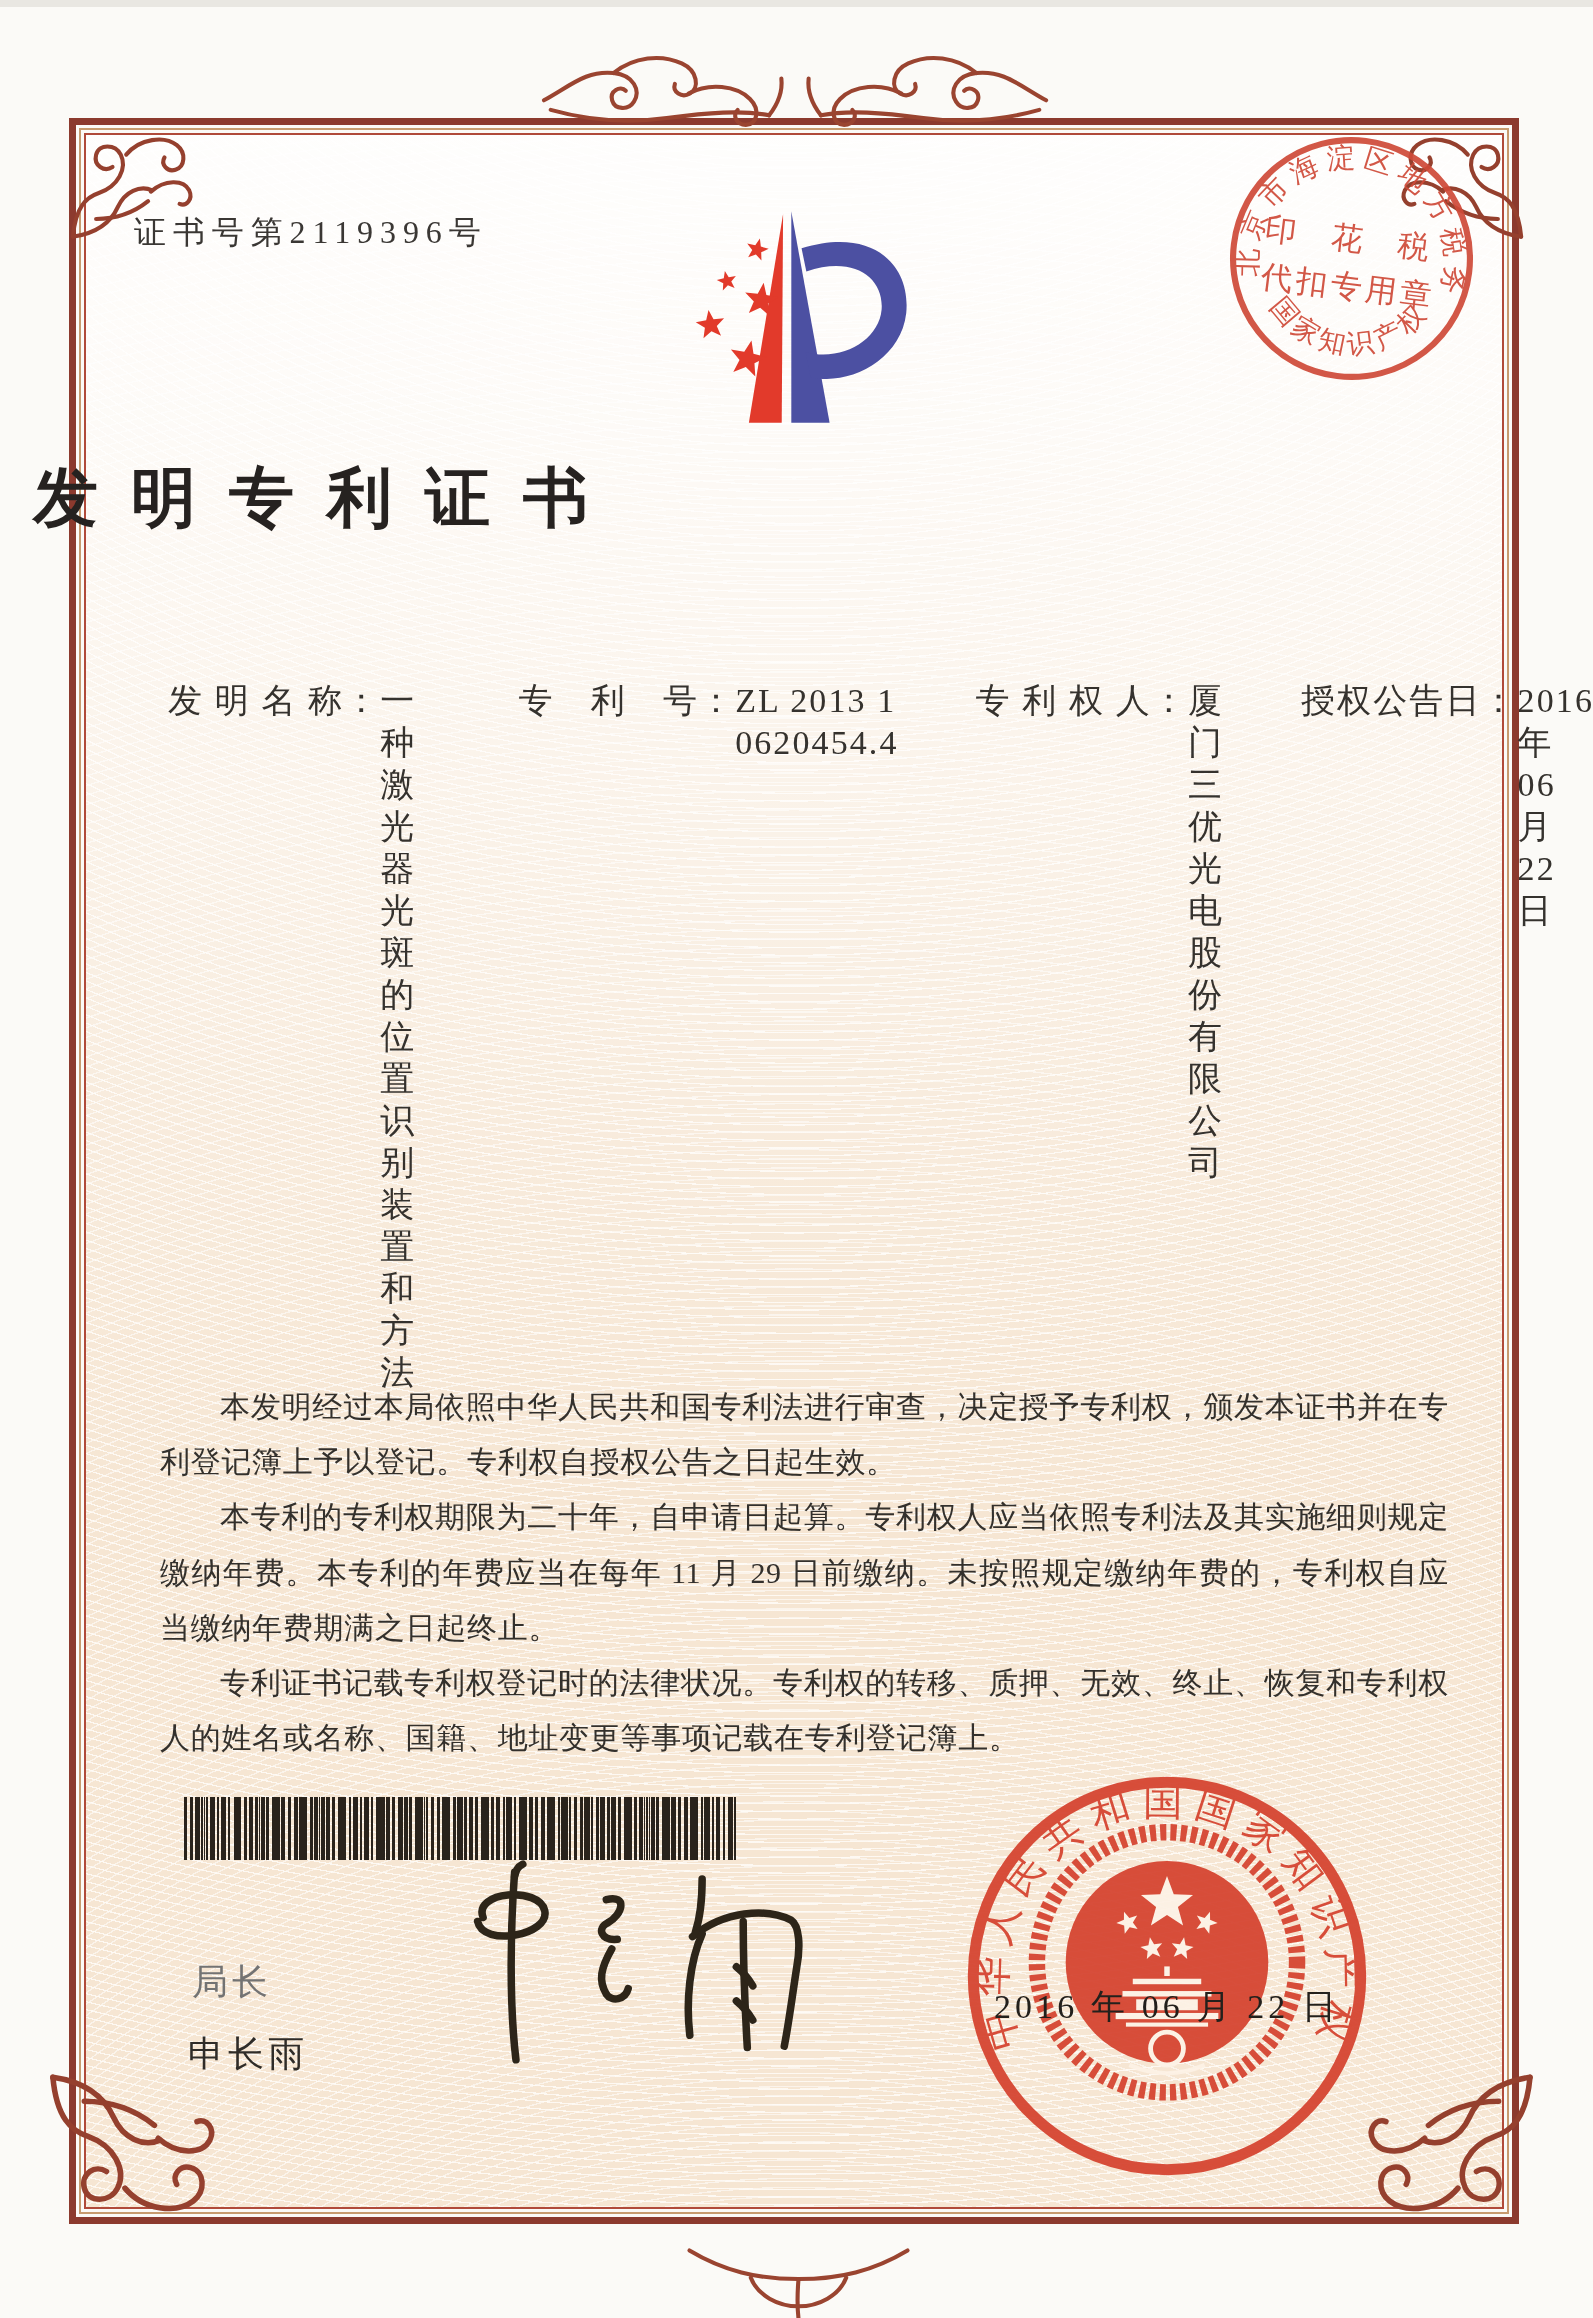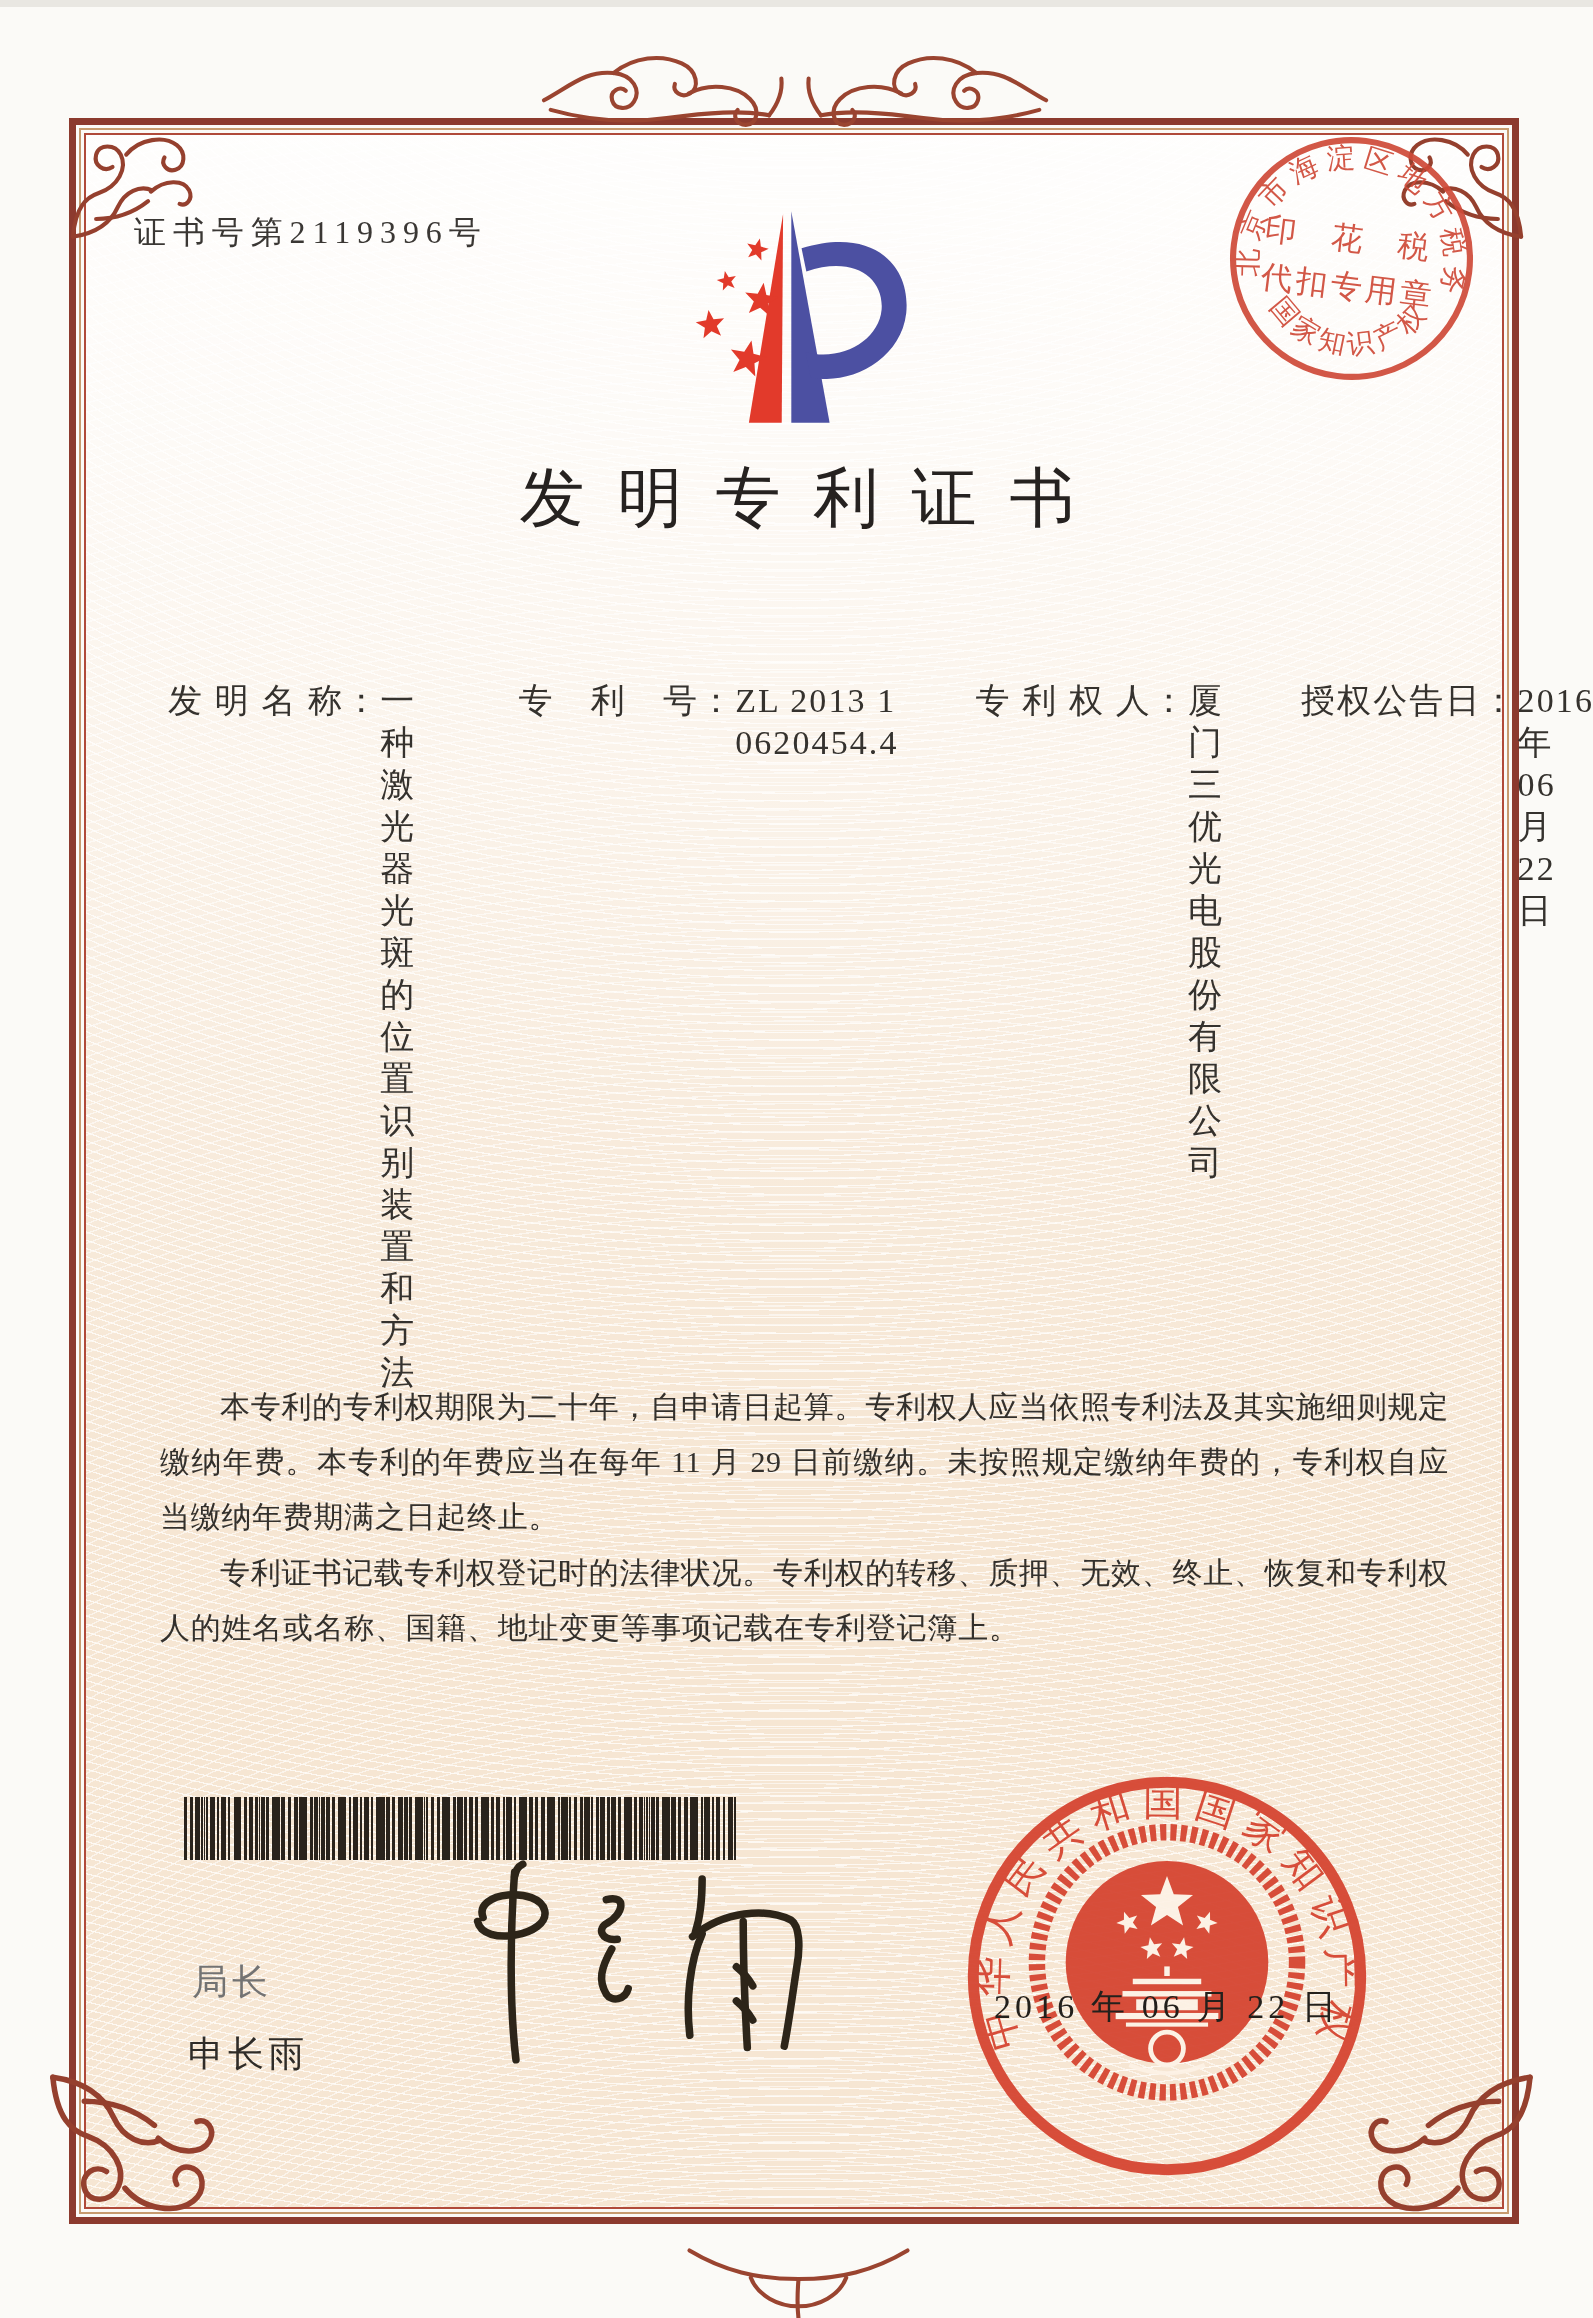"发明专利证书" .title { font-weight: 400 -> 700; text-align: center -> left }
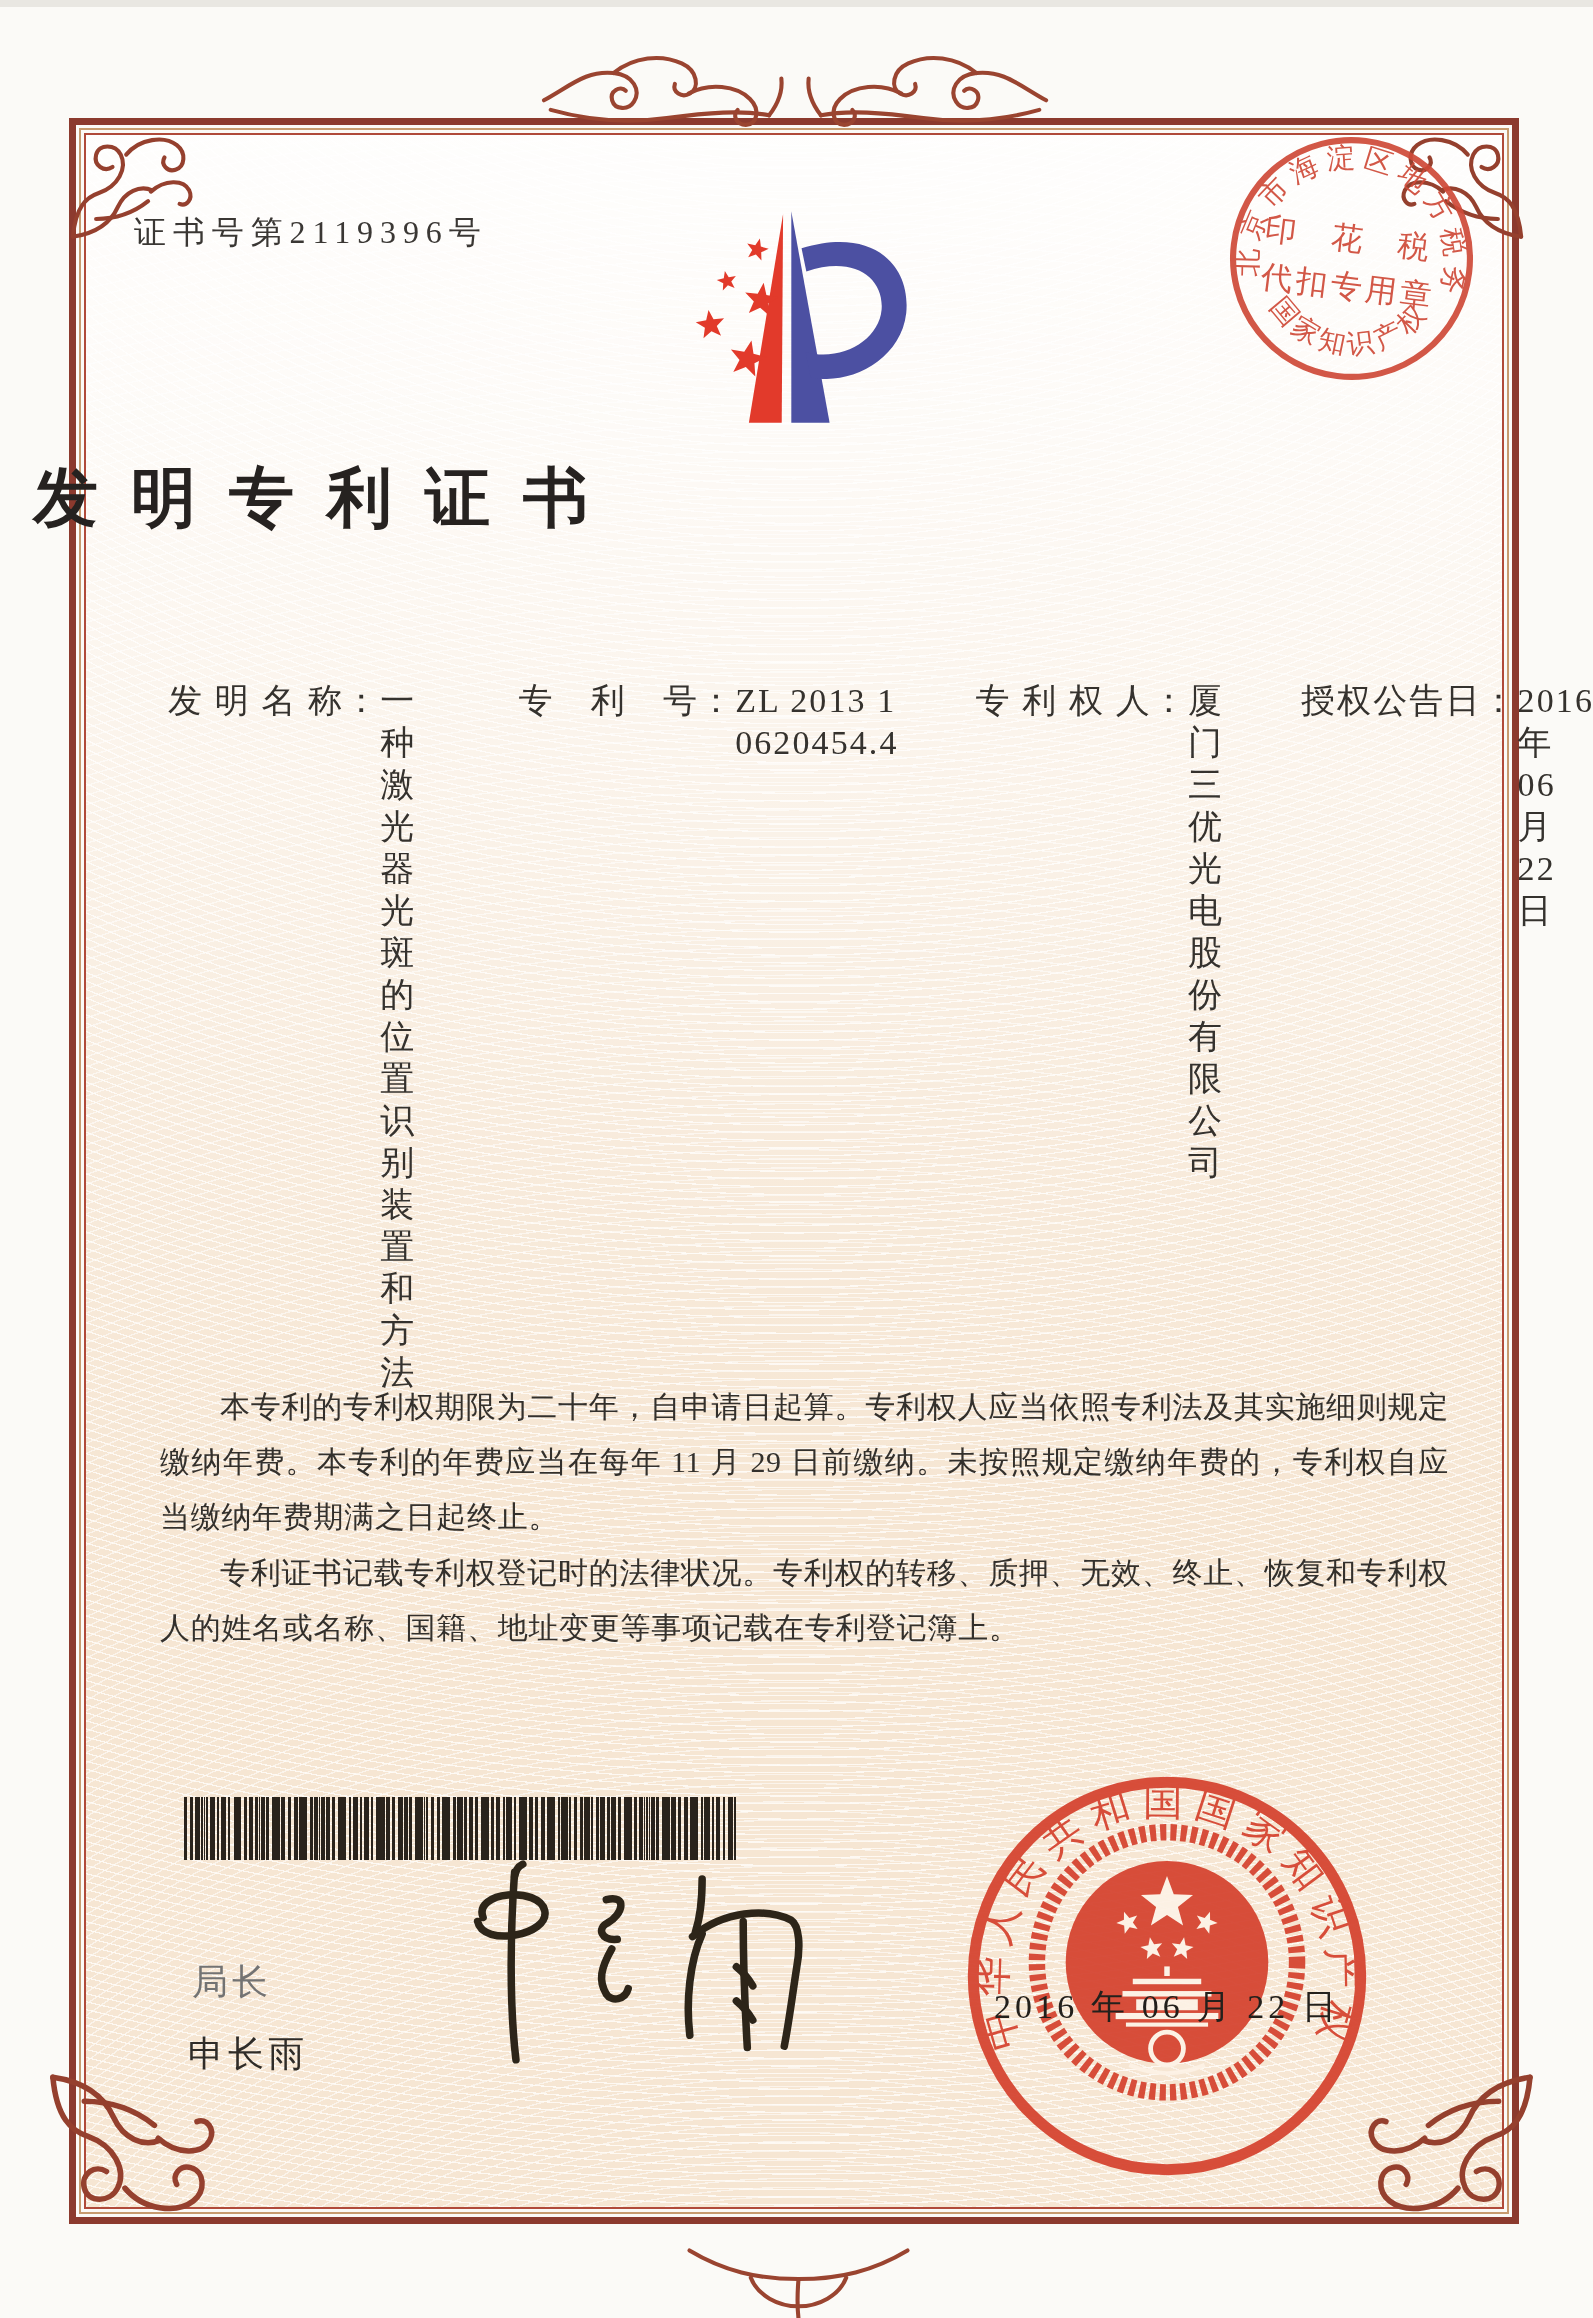"本发明经过本局依照中华人民共和国专利法进行审查，决定授予专利权，颁发本证书并在专" p { html: none -> <p>本发明经过本局依照中华人民共和国专利法进行审查，决定授予专利权，颁发本证书并在专利登记簿上予以登记。专利权自授权公告之日起生效。</p> }
